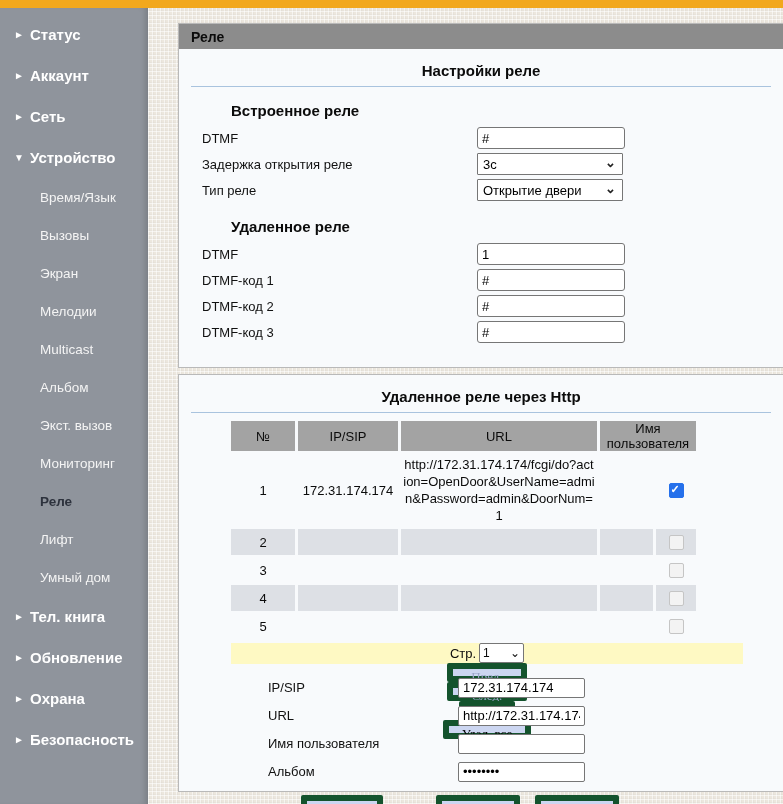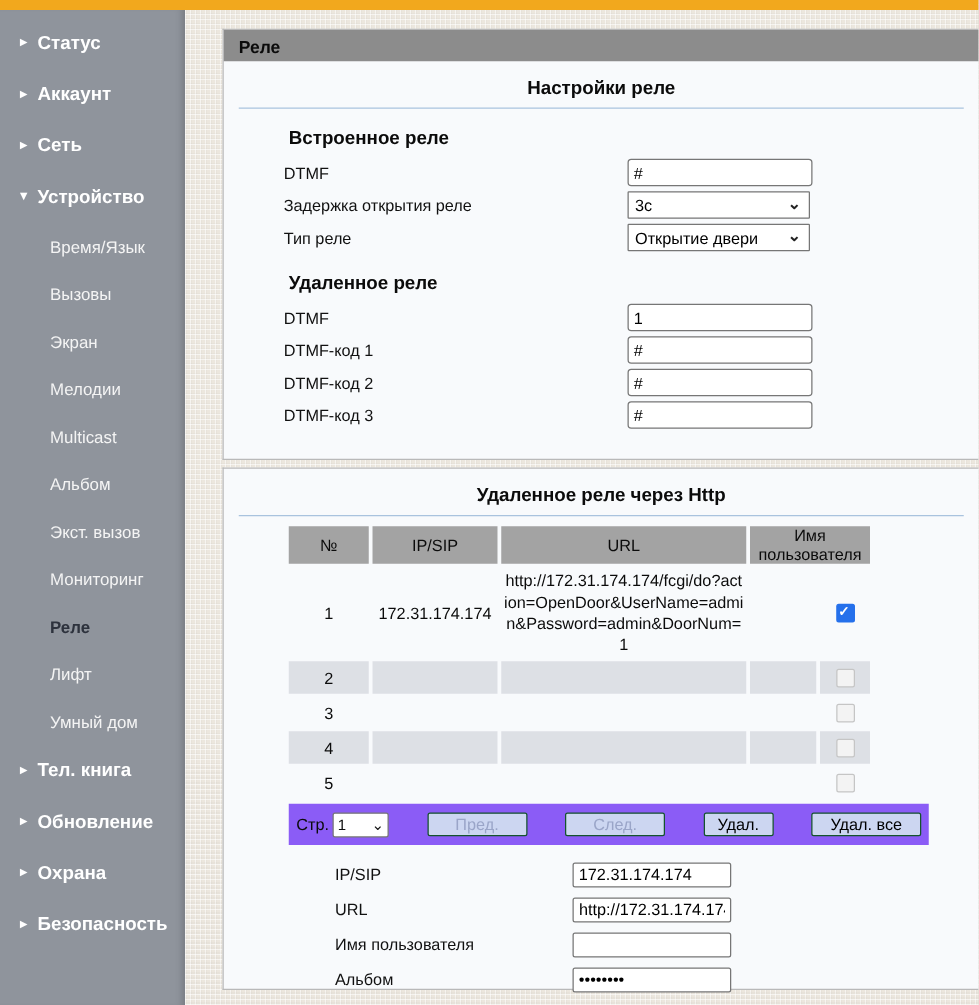"DTMF" .frow { padding-left: 48px -> 23px }
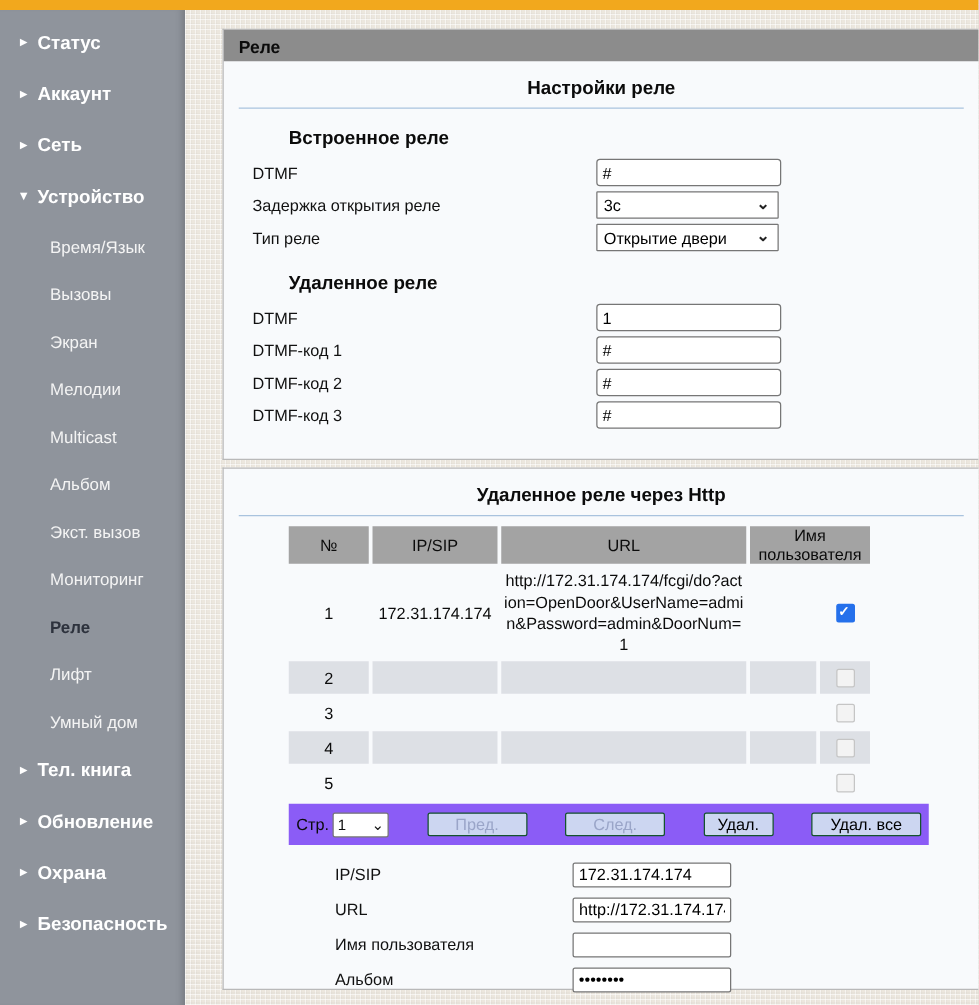"Стр." .pagebar { background: #8b5cf6 -> #fef9c3; flex-direction: none -> column; height: 33px -> 21px }
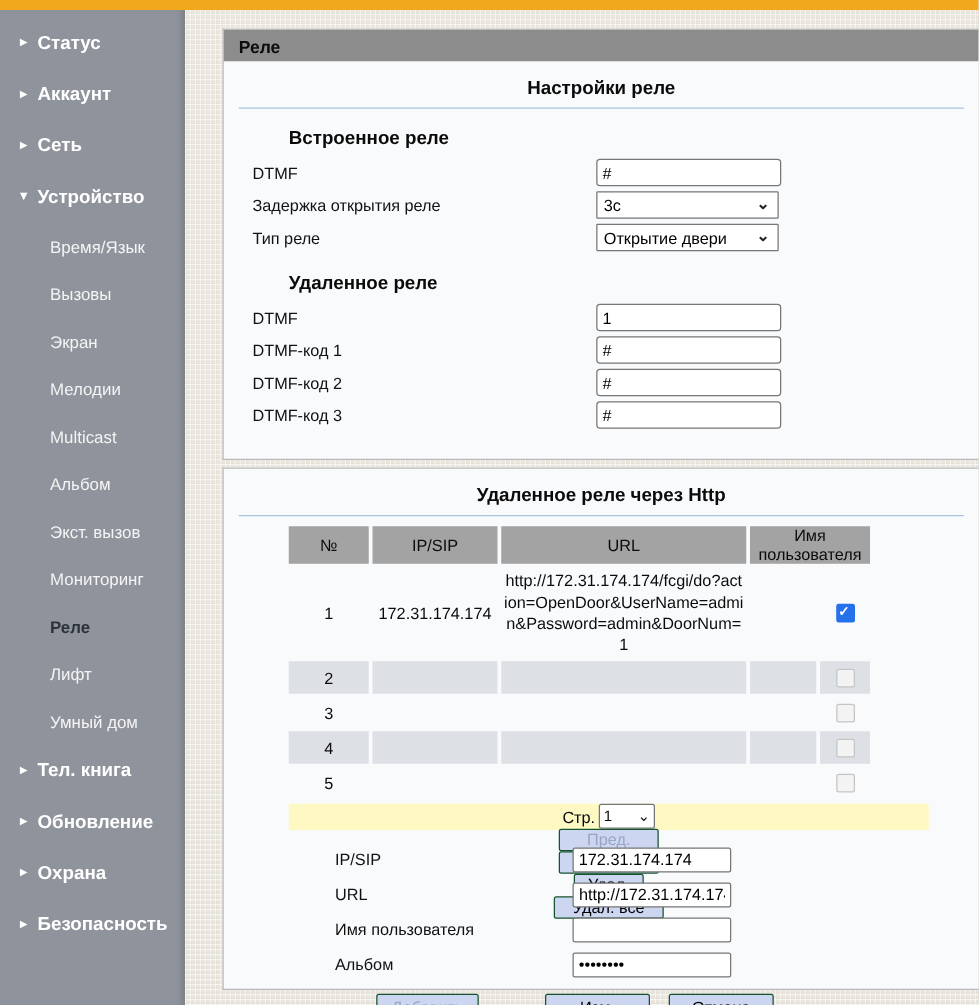"Пред." .btn { border: 1px solid #14532d -> 6px solid #14532d; font-family: Liberation Sans, sans-serif -> Liberation Serif, serif }
